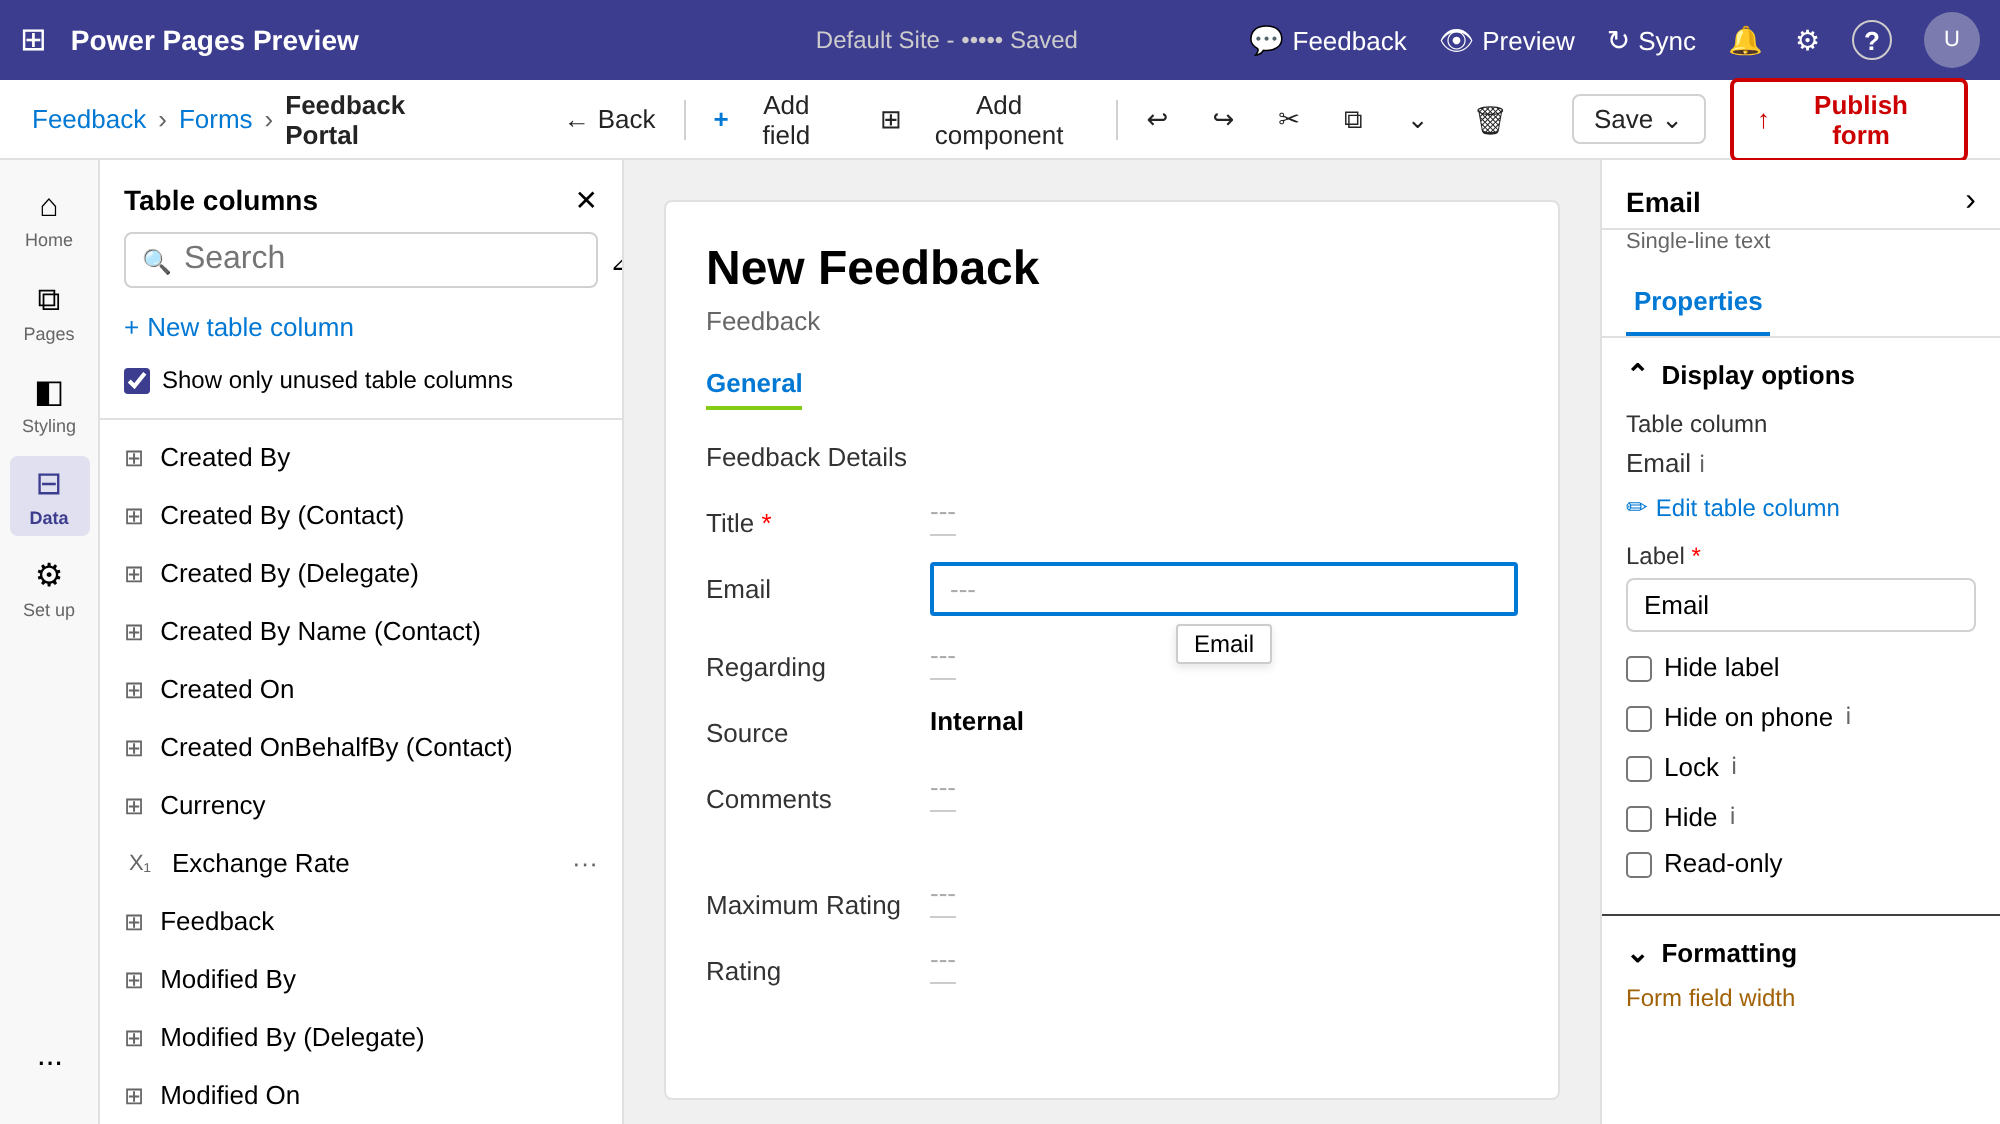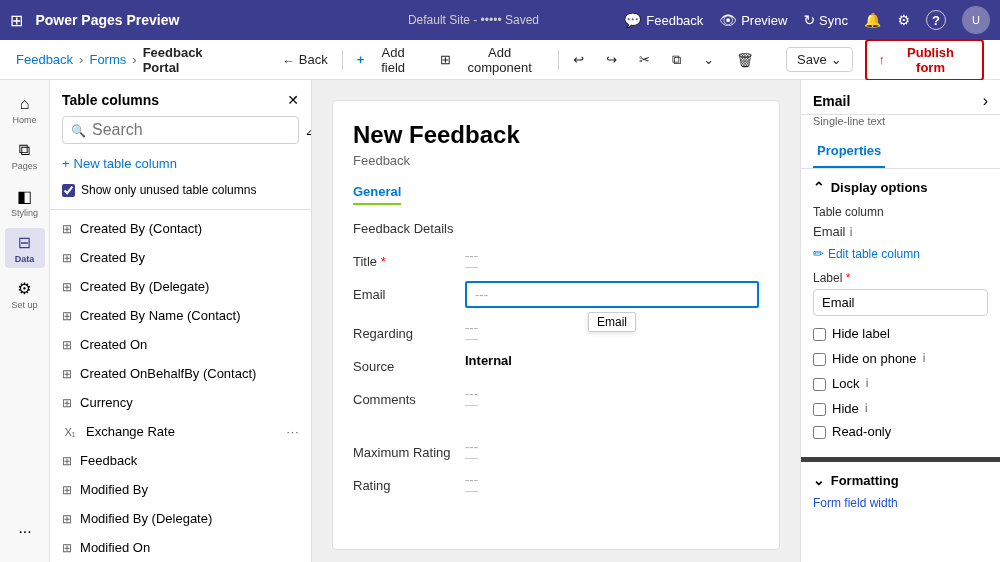"Display options" .panel-section { border-bottom: 5px solid #404040 -> 1px solid #404040 }
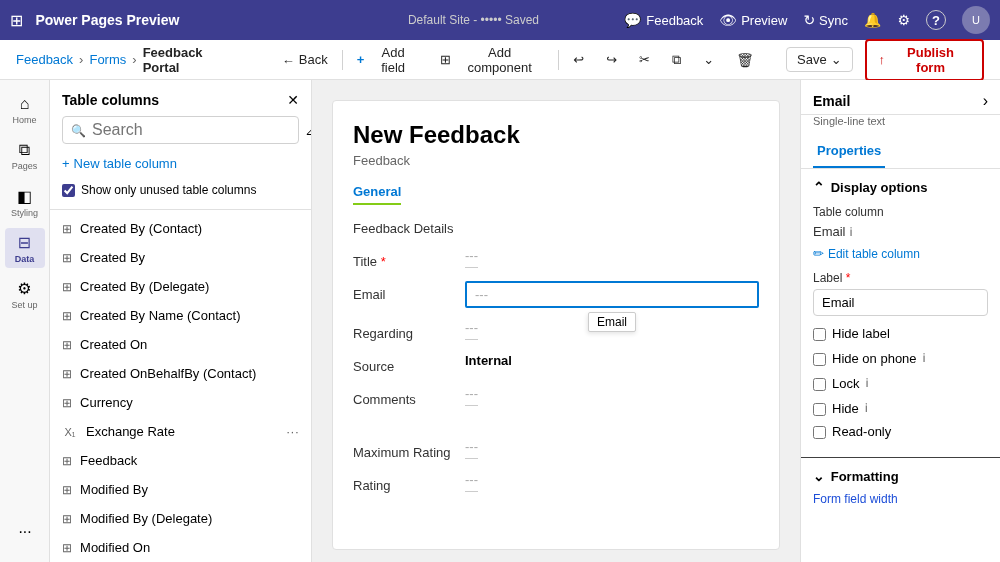"Created By (Contact)" div.column-item { order: before "Created By" -> after "Created By" }
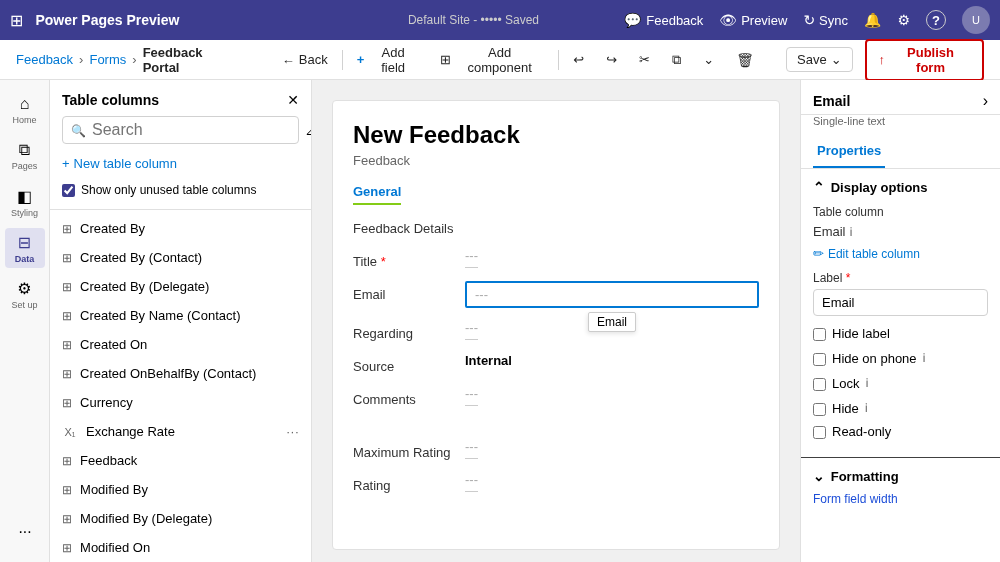"Form field width" .form-field-width-label { color: #1d4ed8 -> #a16207 }
